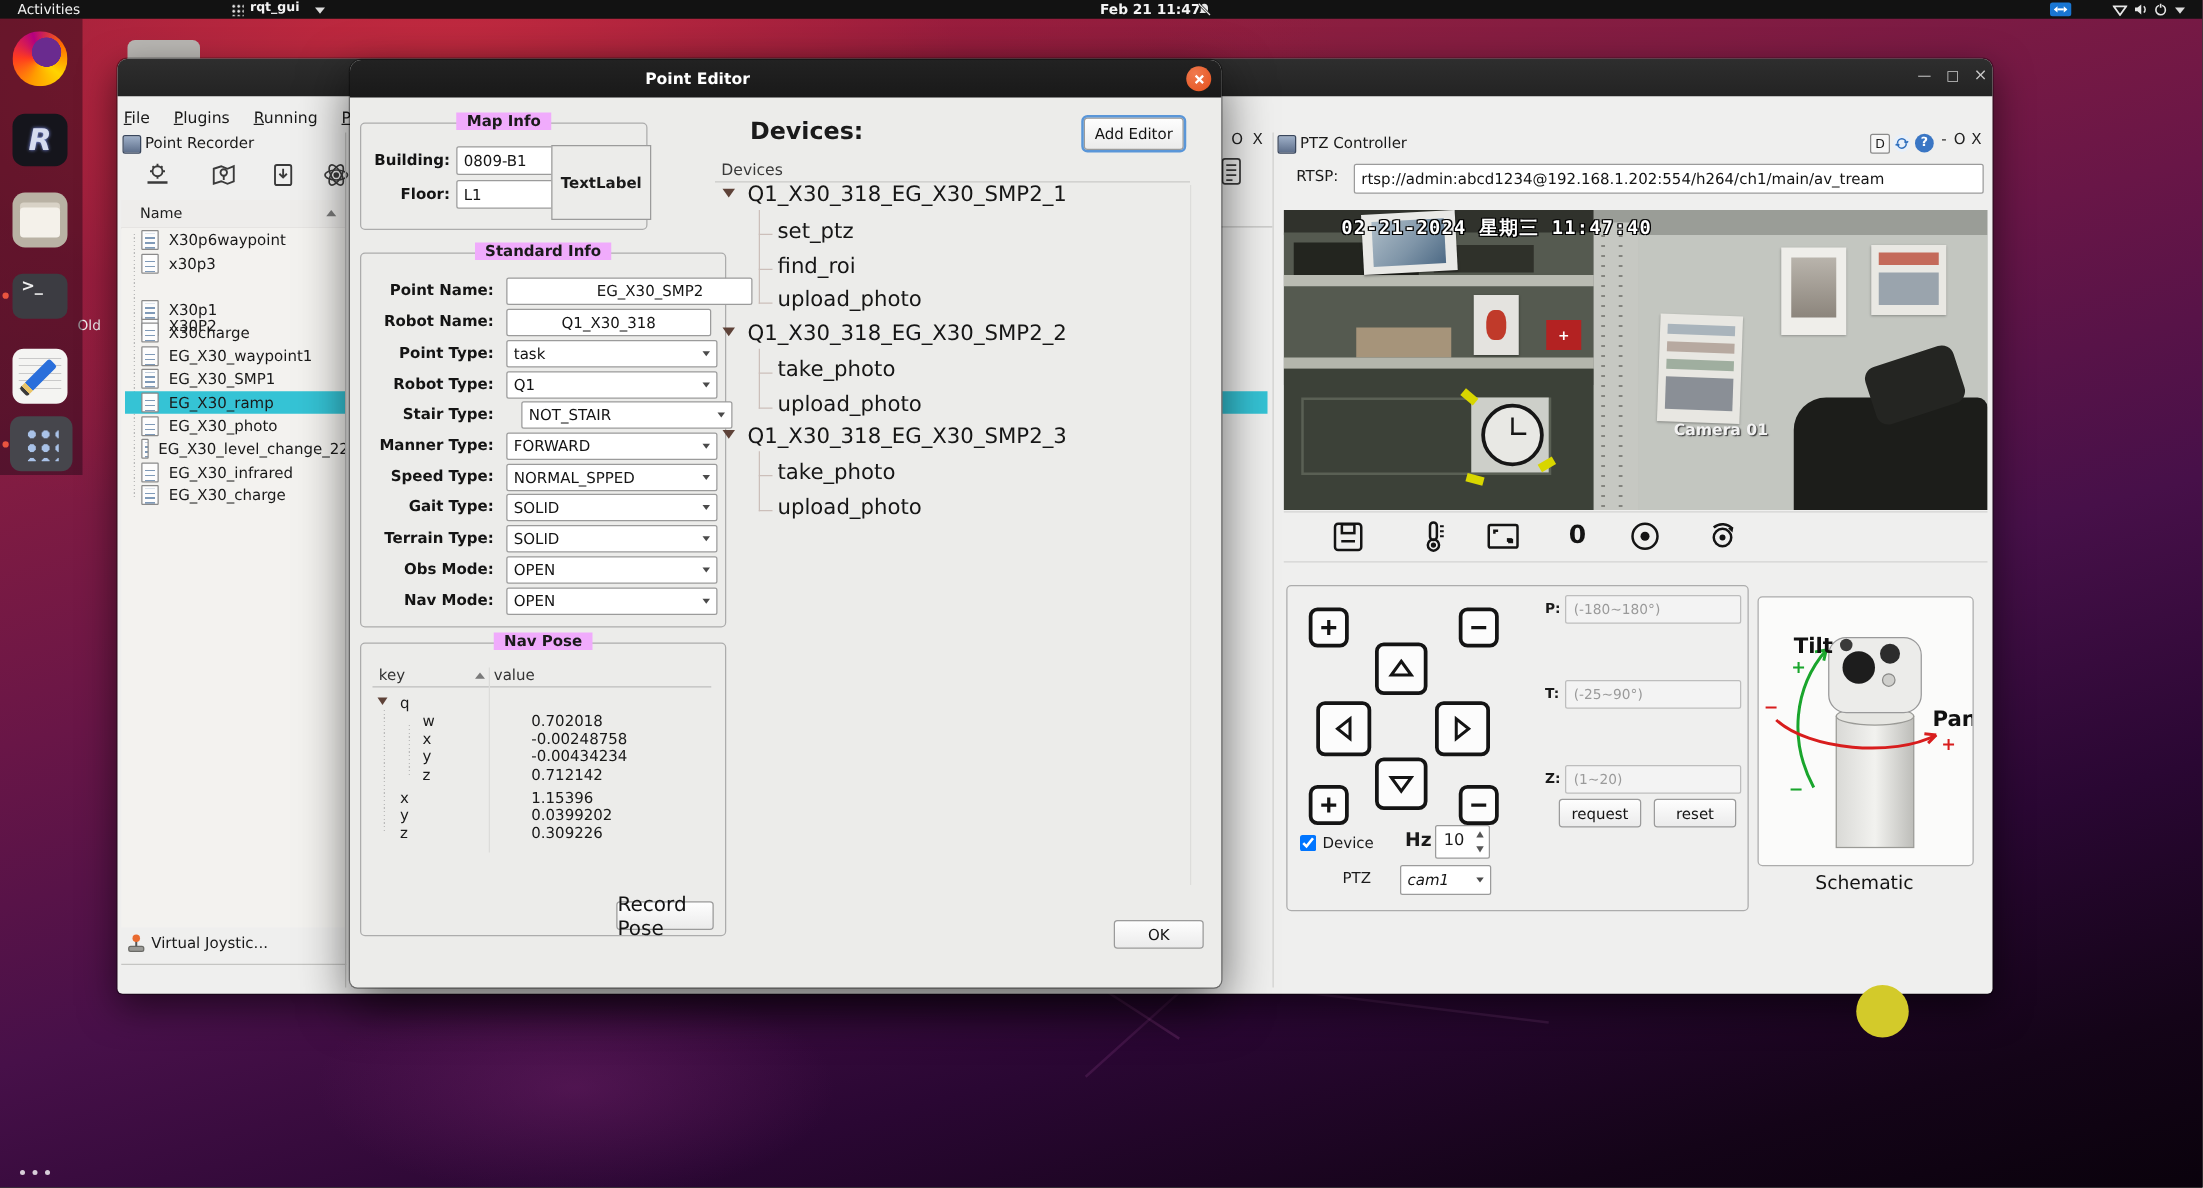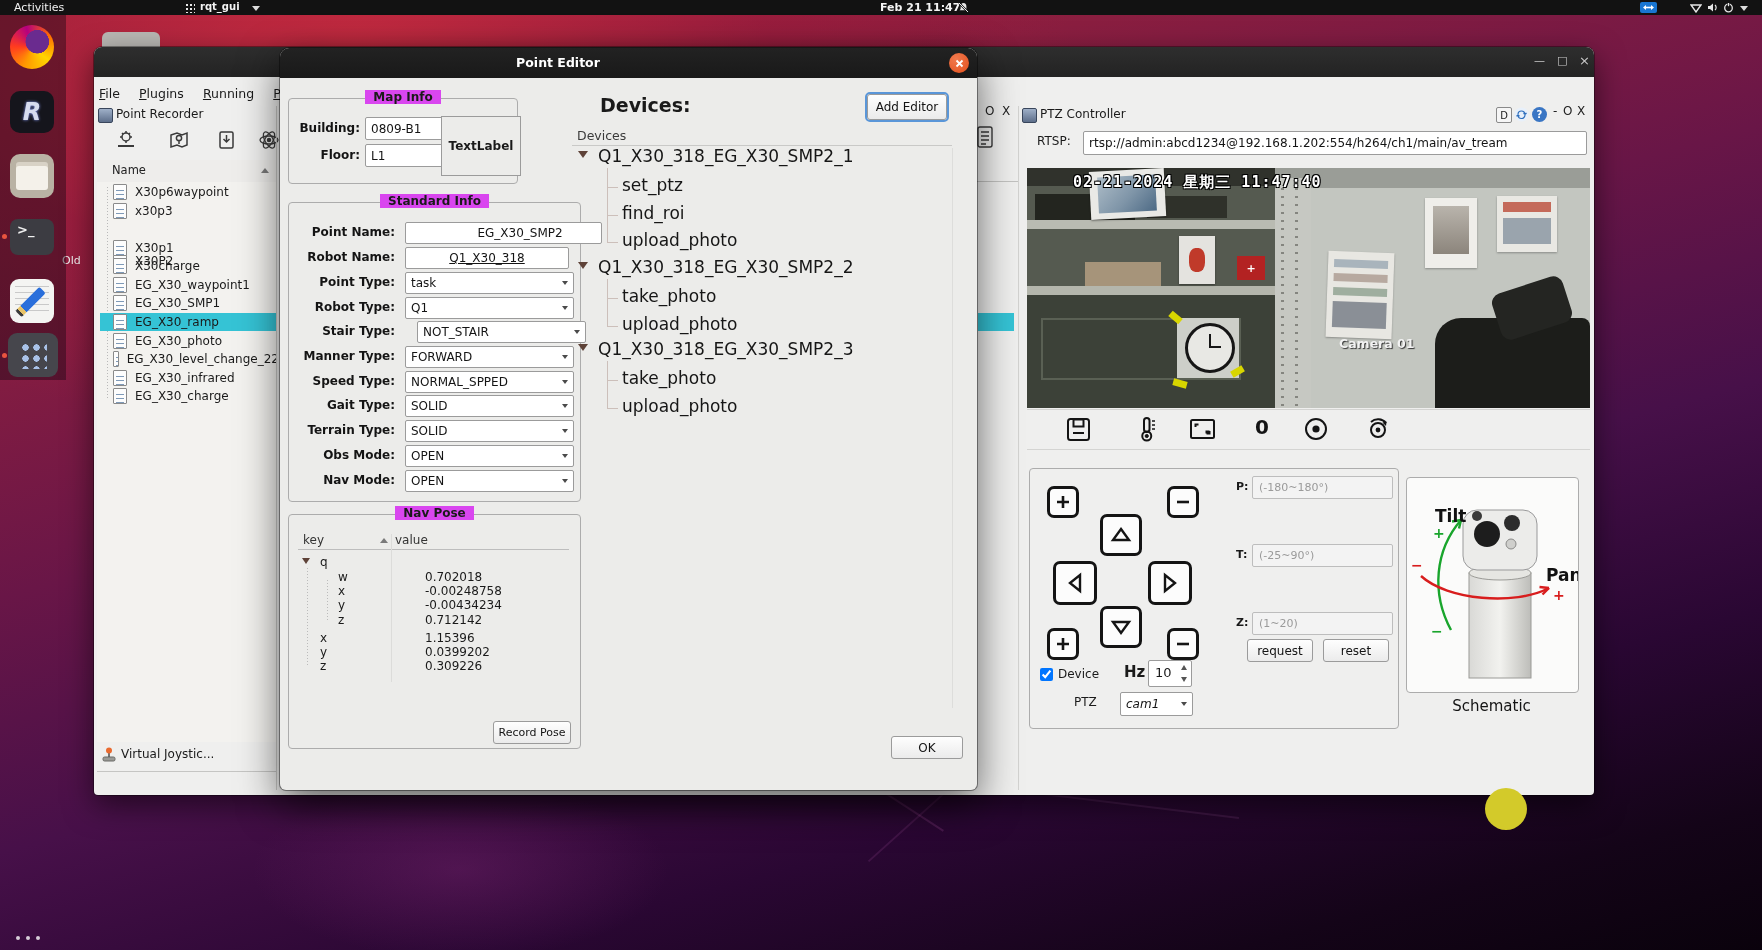"Map Info" .gbt span { background: #d946ef -> #f0abfc }
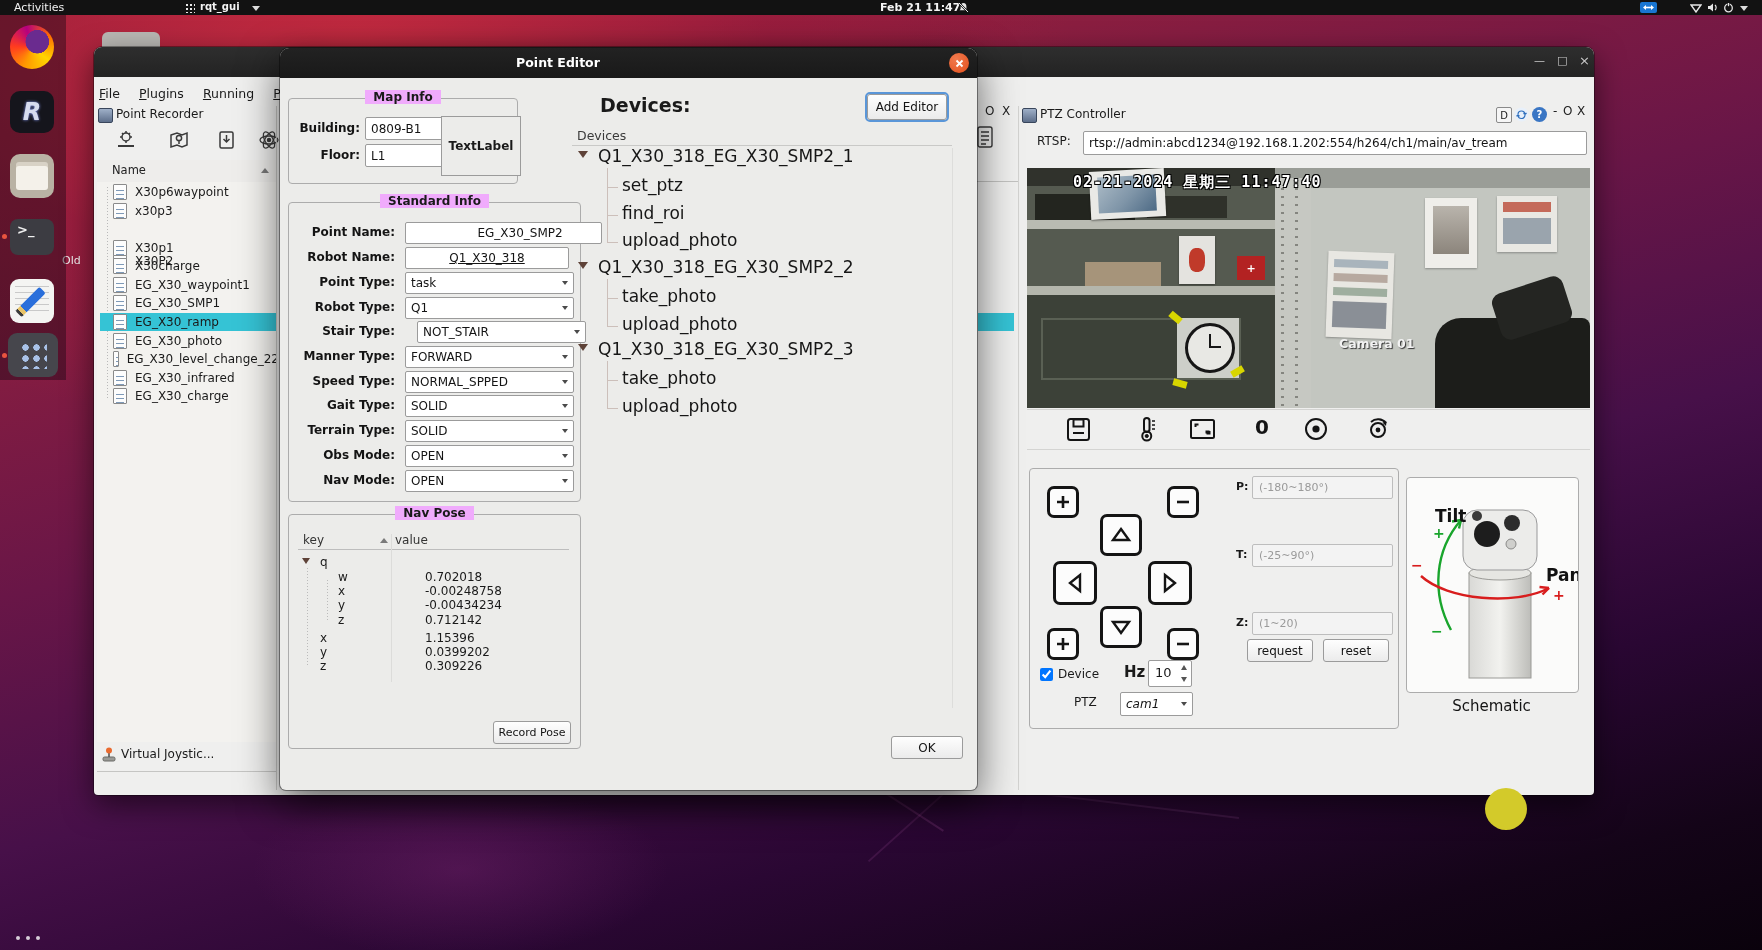"Q1_X30_318" div.qinput { text-decoration: underline -> none }
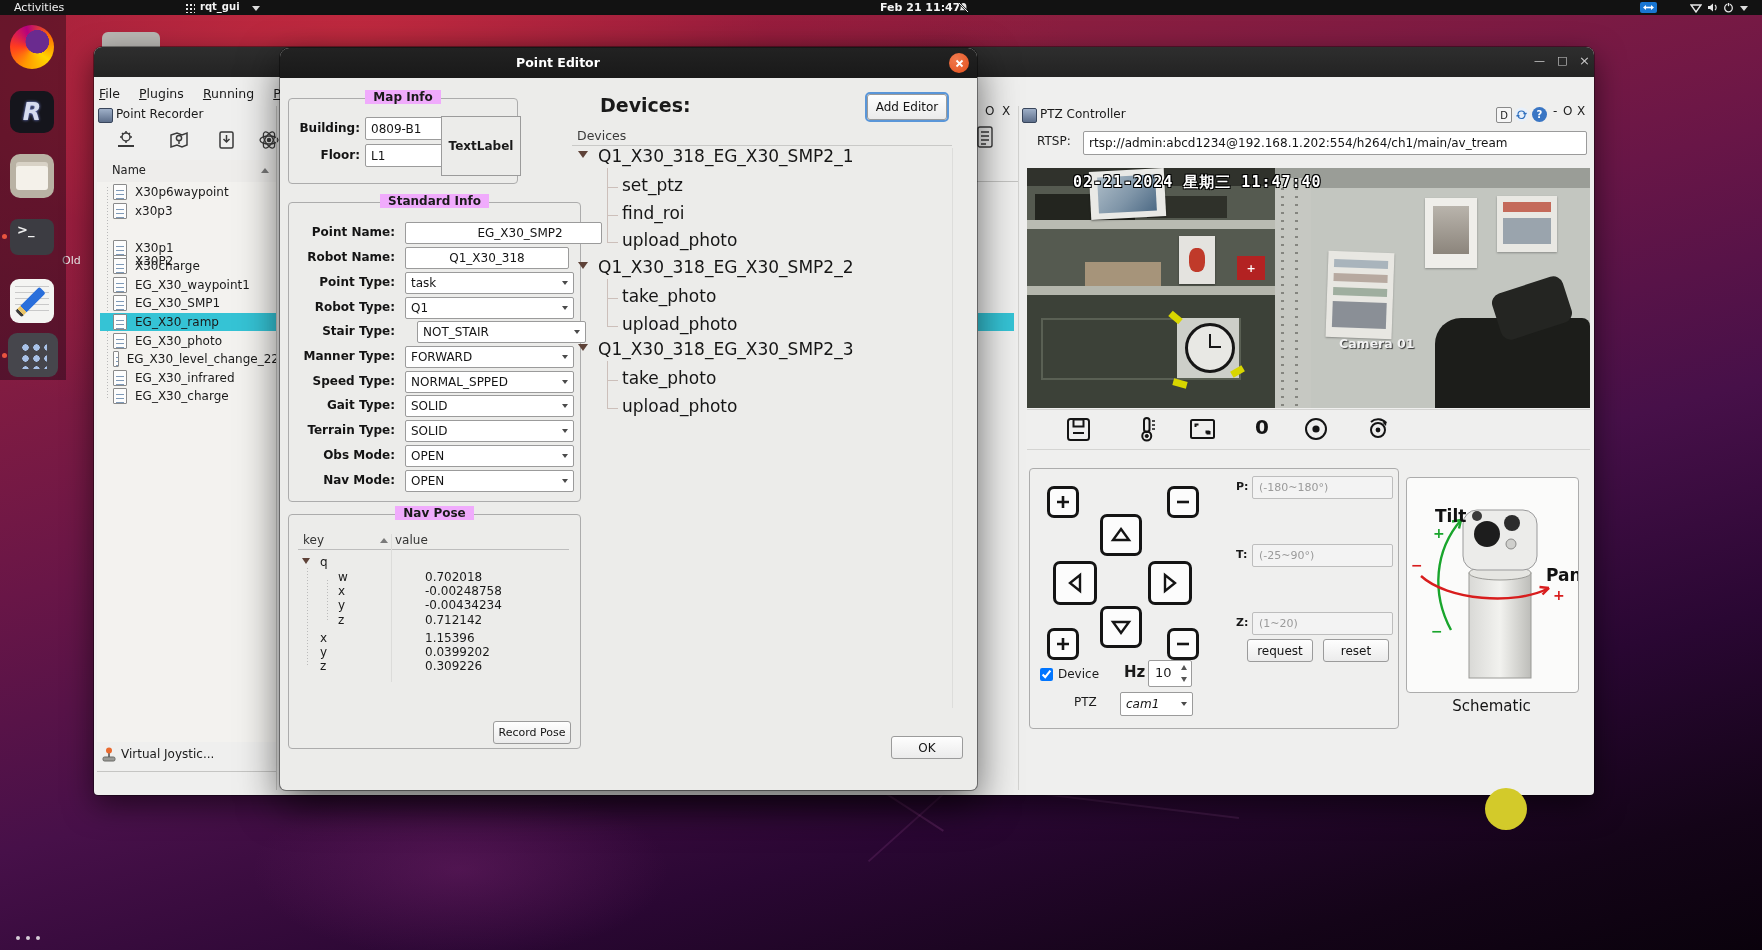"Record Pose" div.qbtn { font-size: 11px -> 16px }
